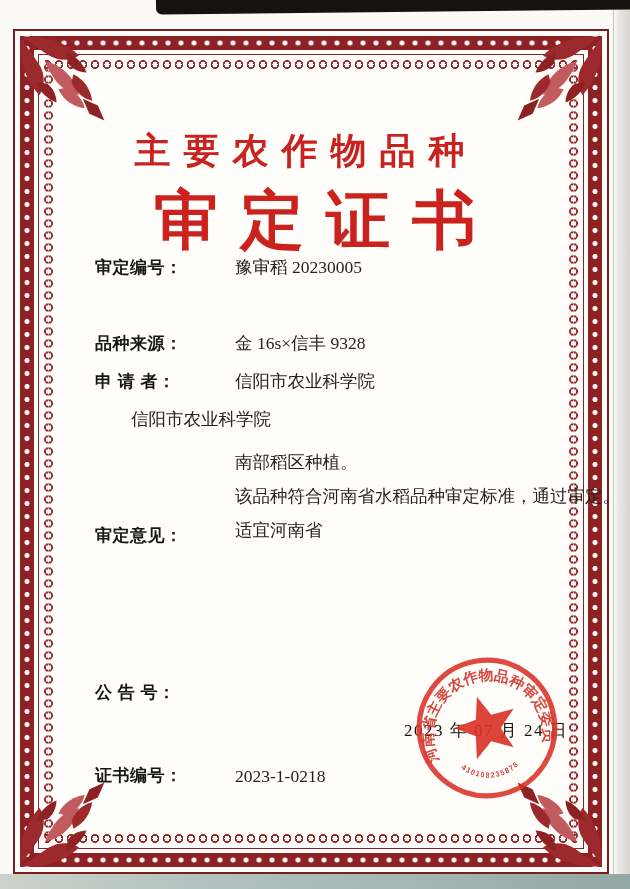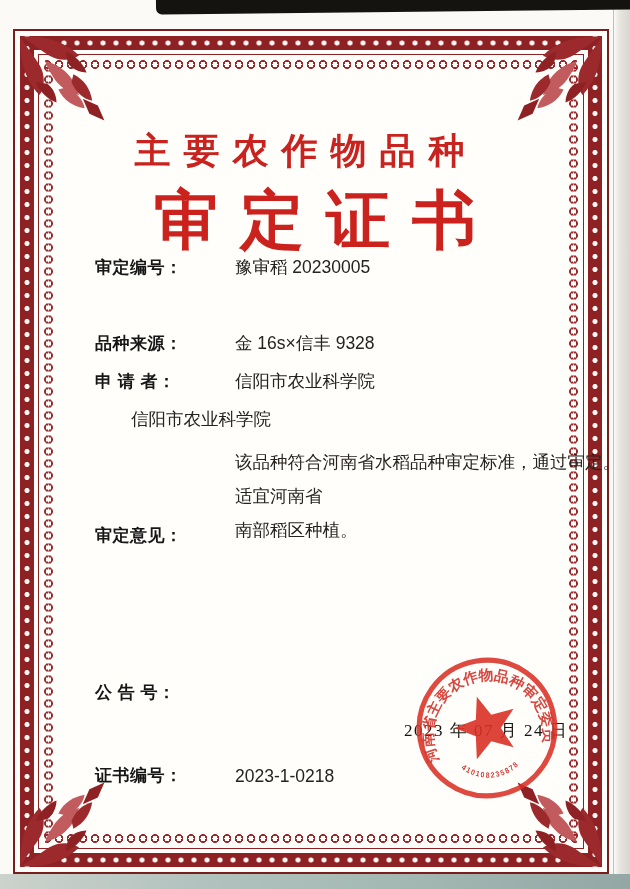"豫审稻 20230005" .row .val { font-family: Liberation Sans, sans-serif -> Liberation Serif, serif }
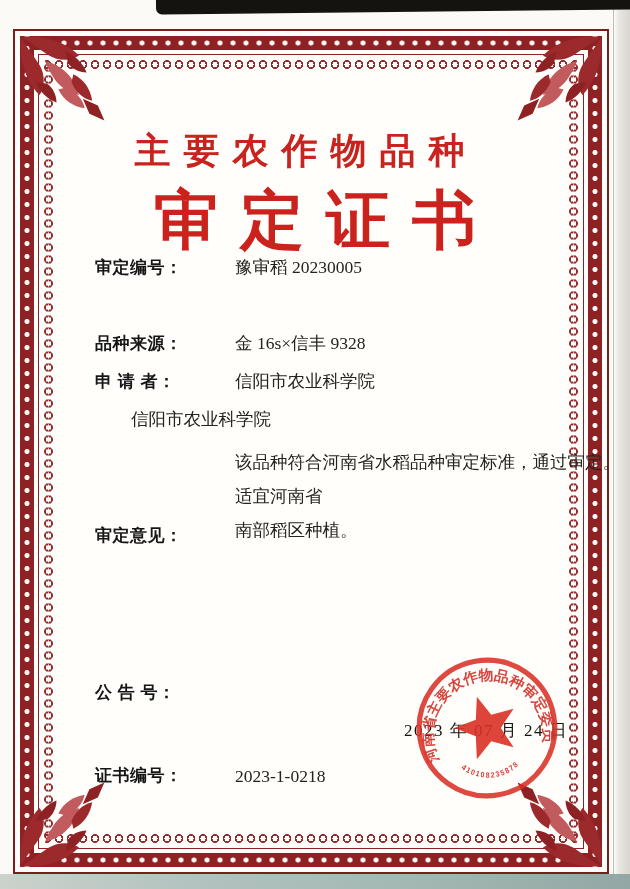"该品种符合河南省水稻品种审定标准，通过审定。适宜河南省" span.opinion-line { order: before "南部稻区种植。" -> after "南部稻区种植。" }
